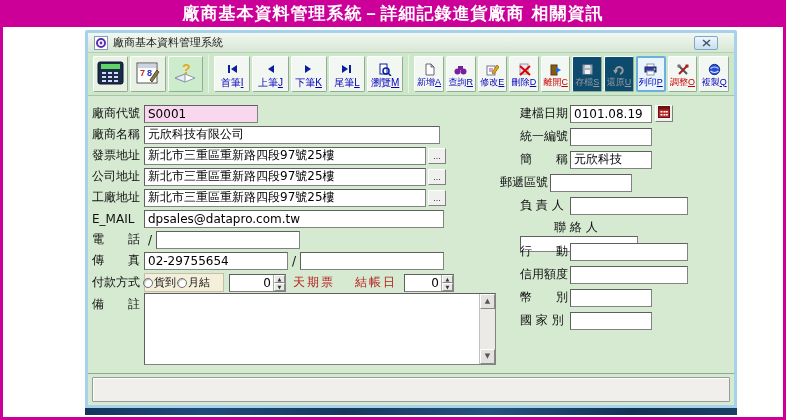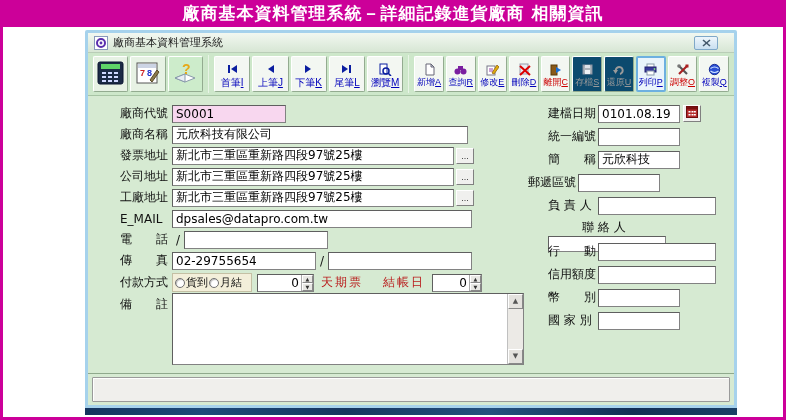"廠商代號" .frow { margin-left: 28px -> none }
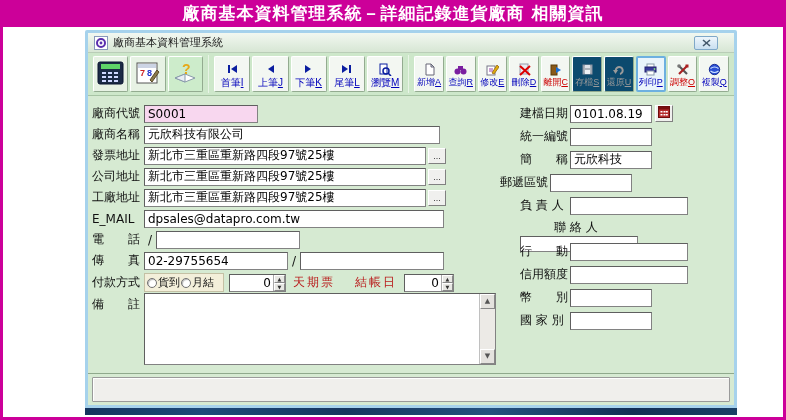"貨到" .pay-panel { justify-content: none -> flex-end; padding: 0 2px -> 0 12px }
